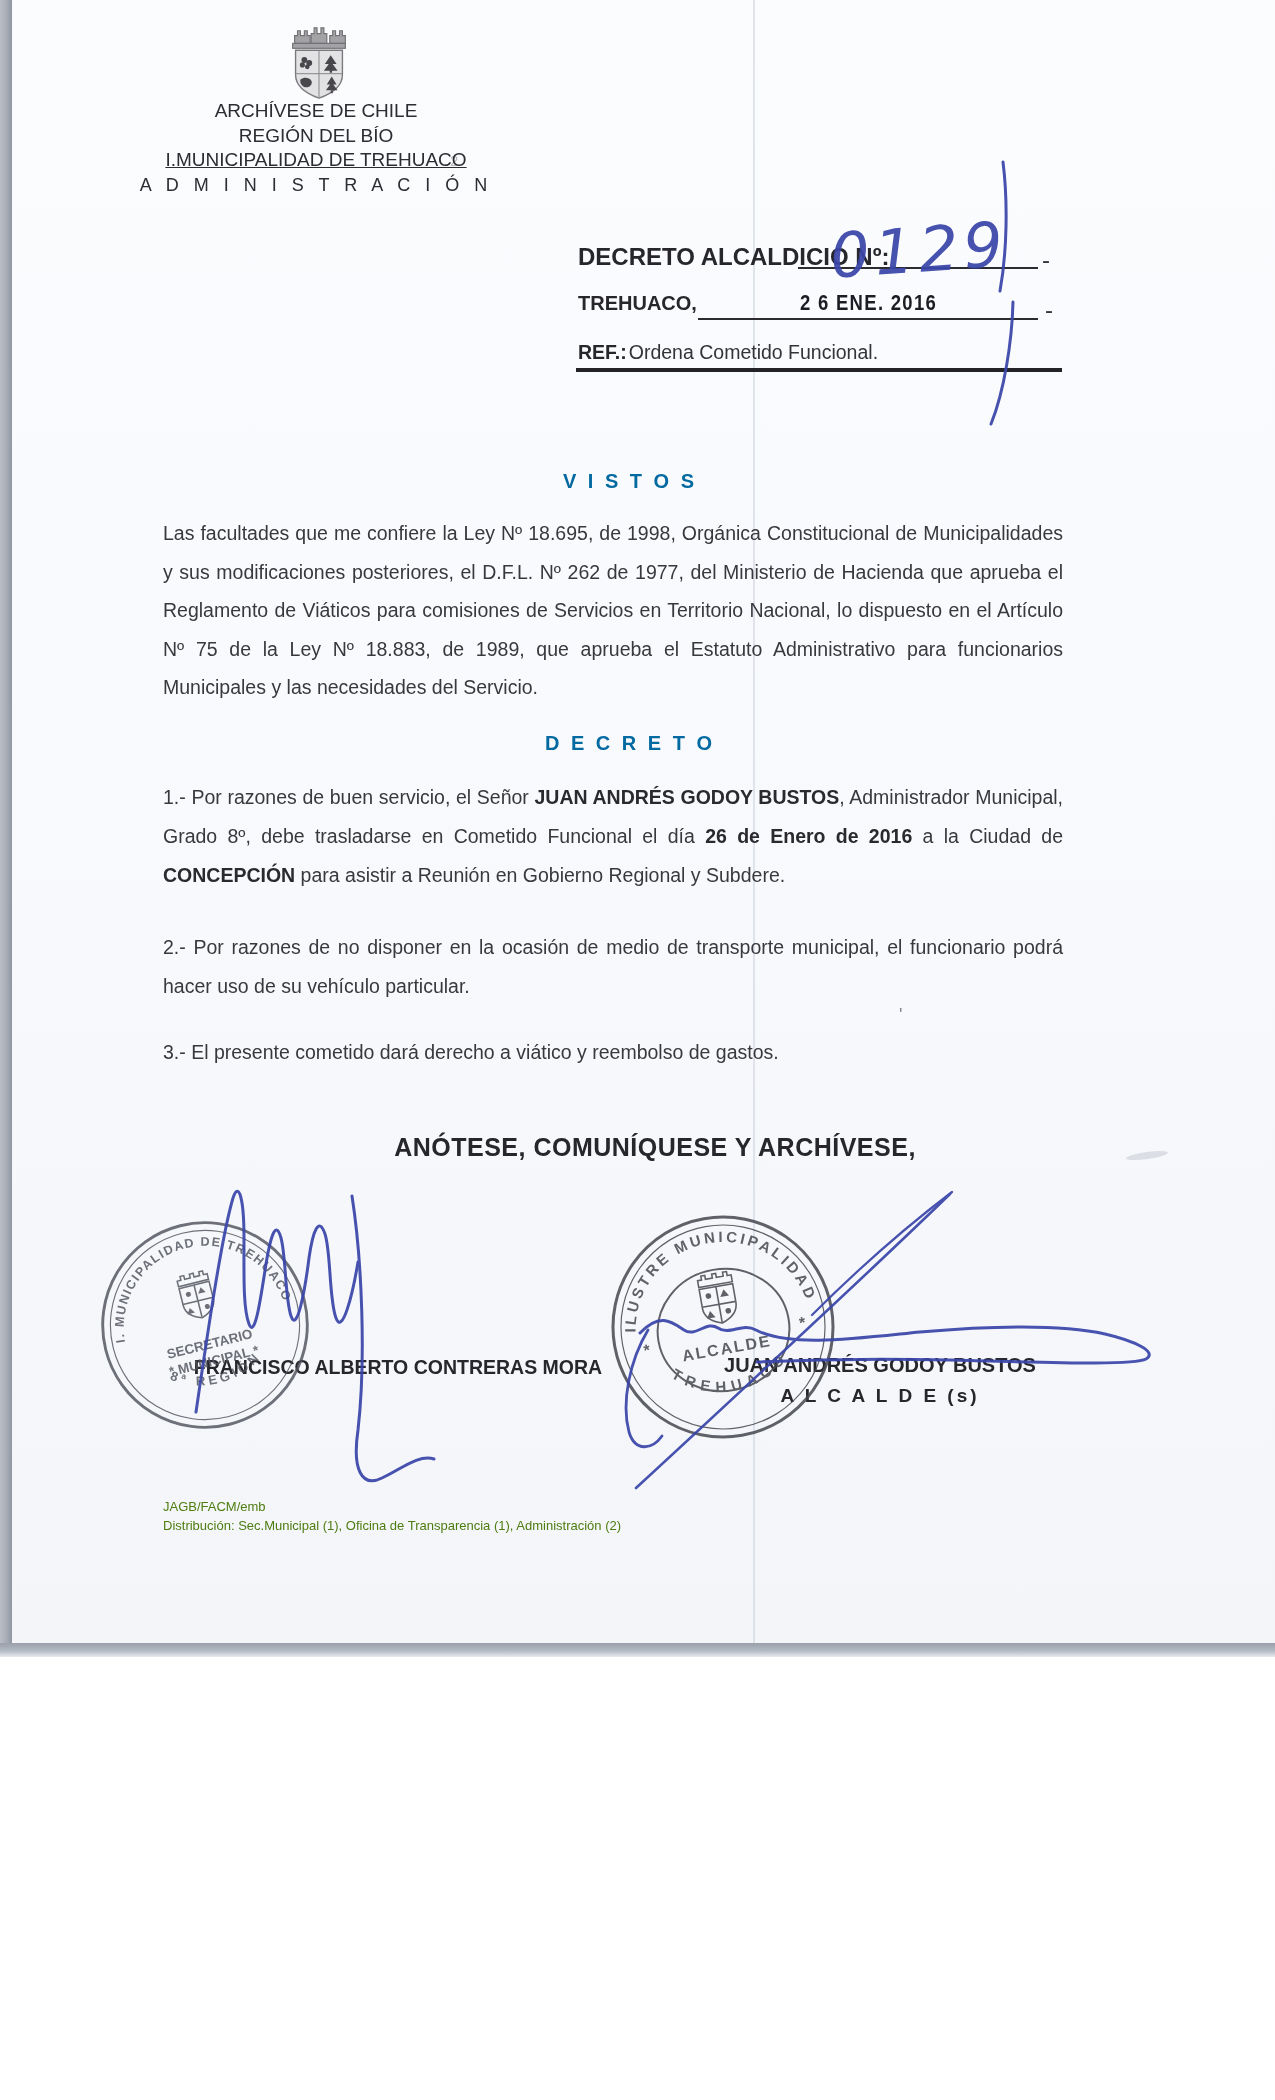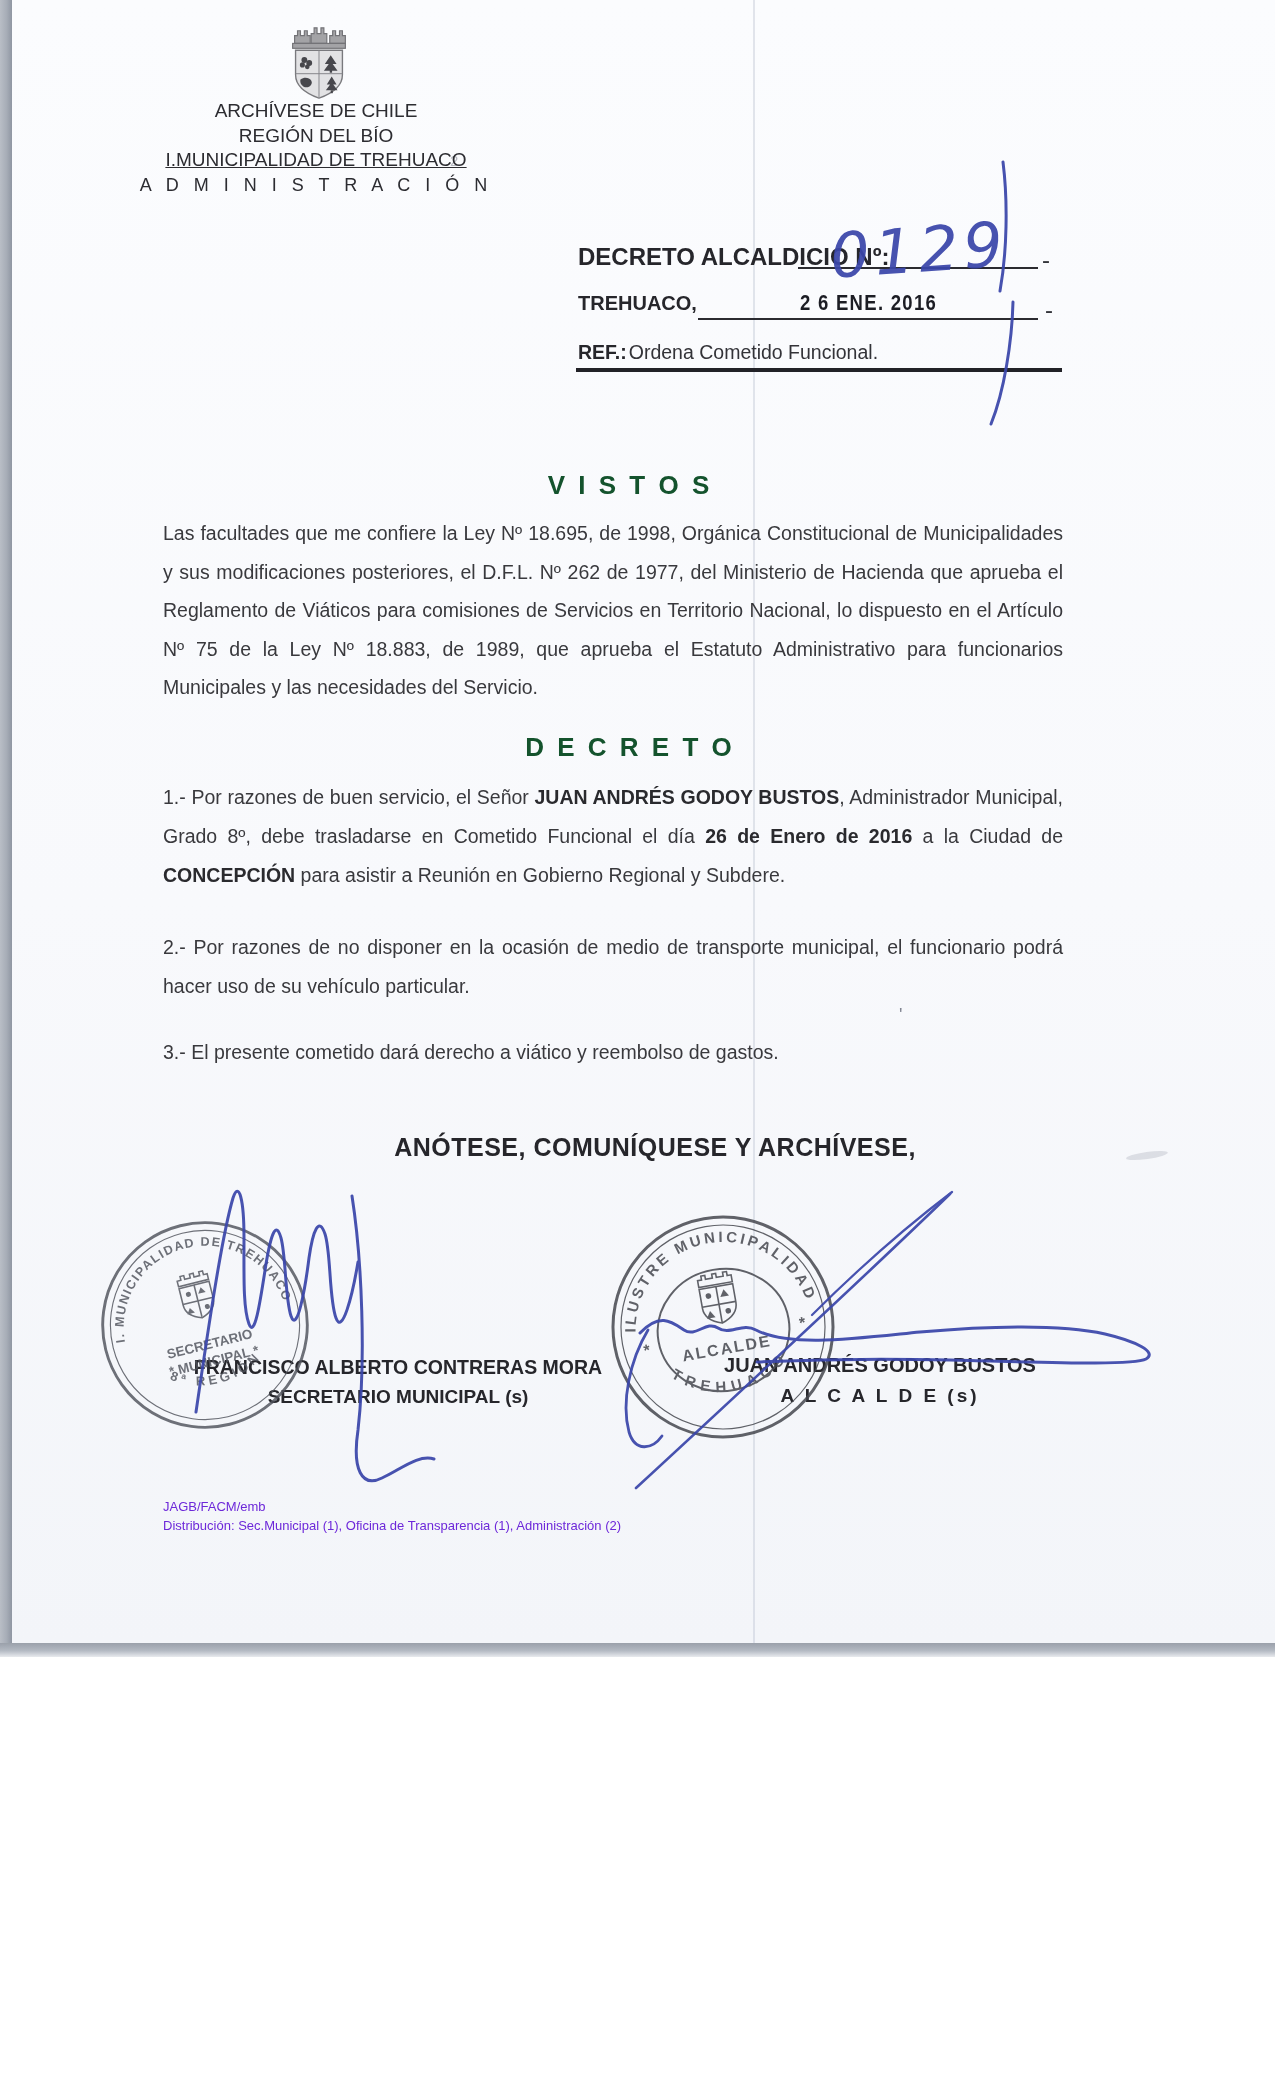"V I S T O" .heading { color: #14532d -> #0369a1; font-size: 26px -> 20px }
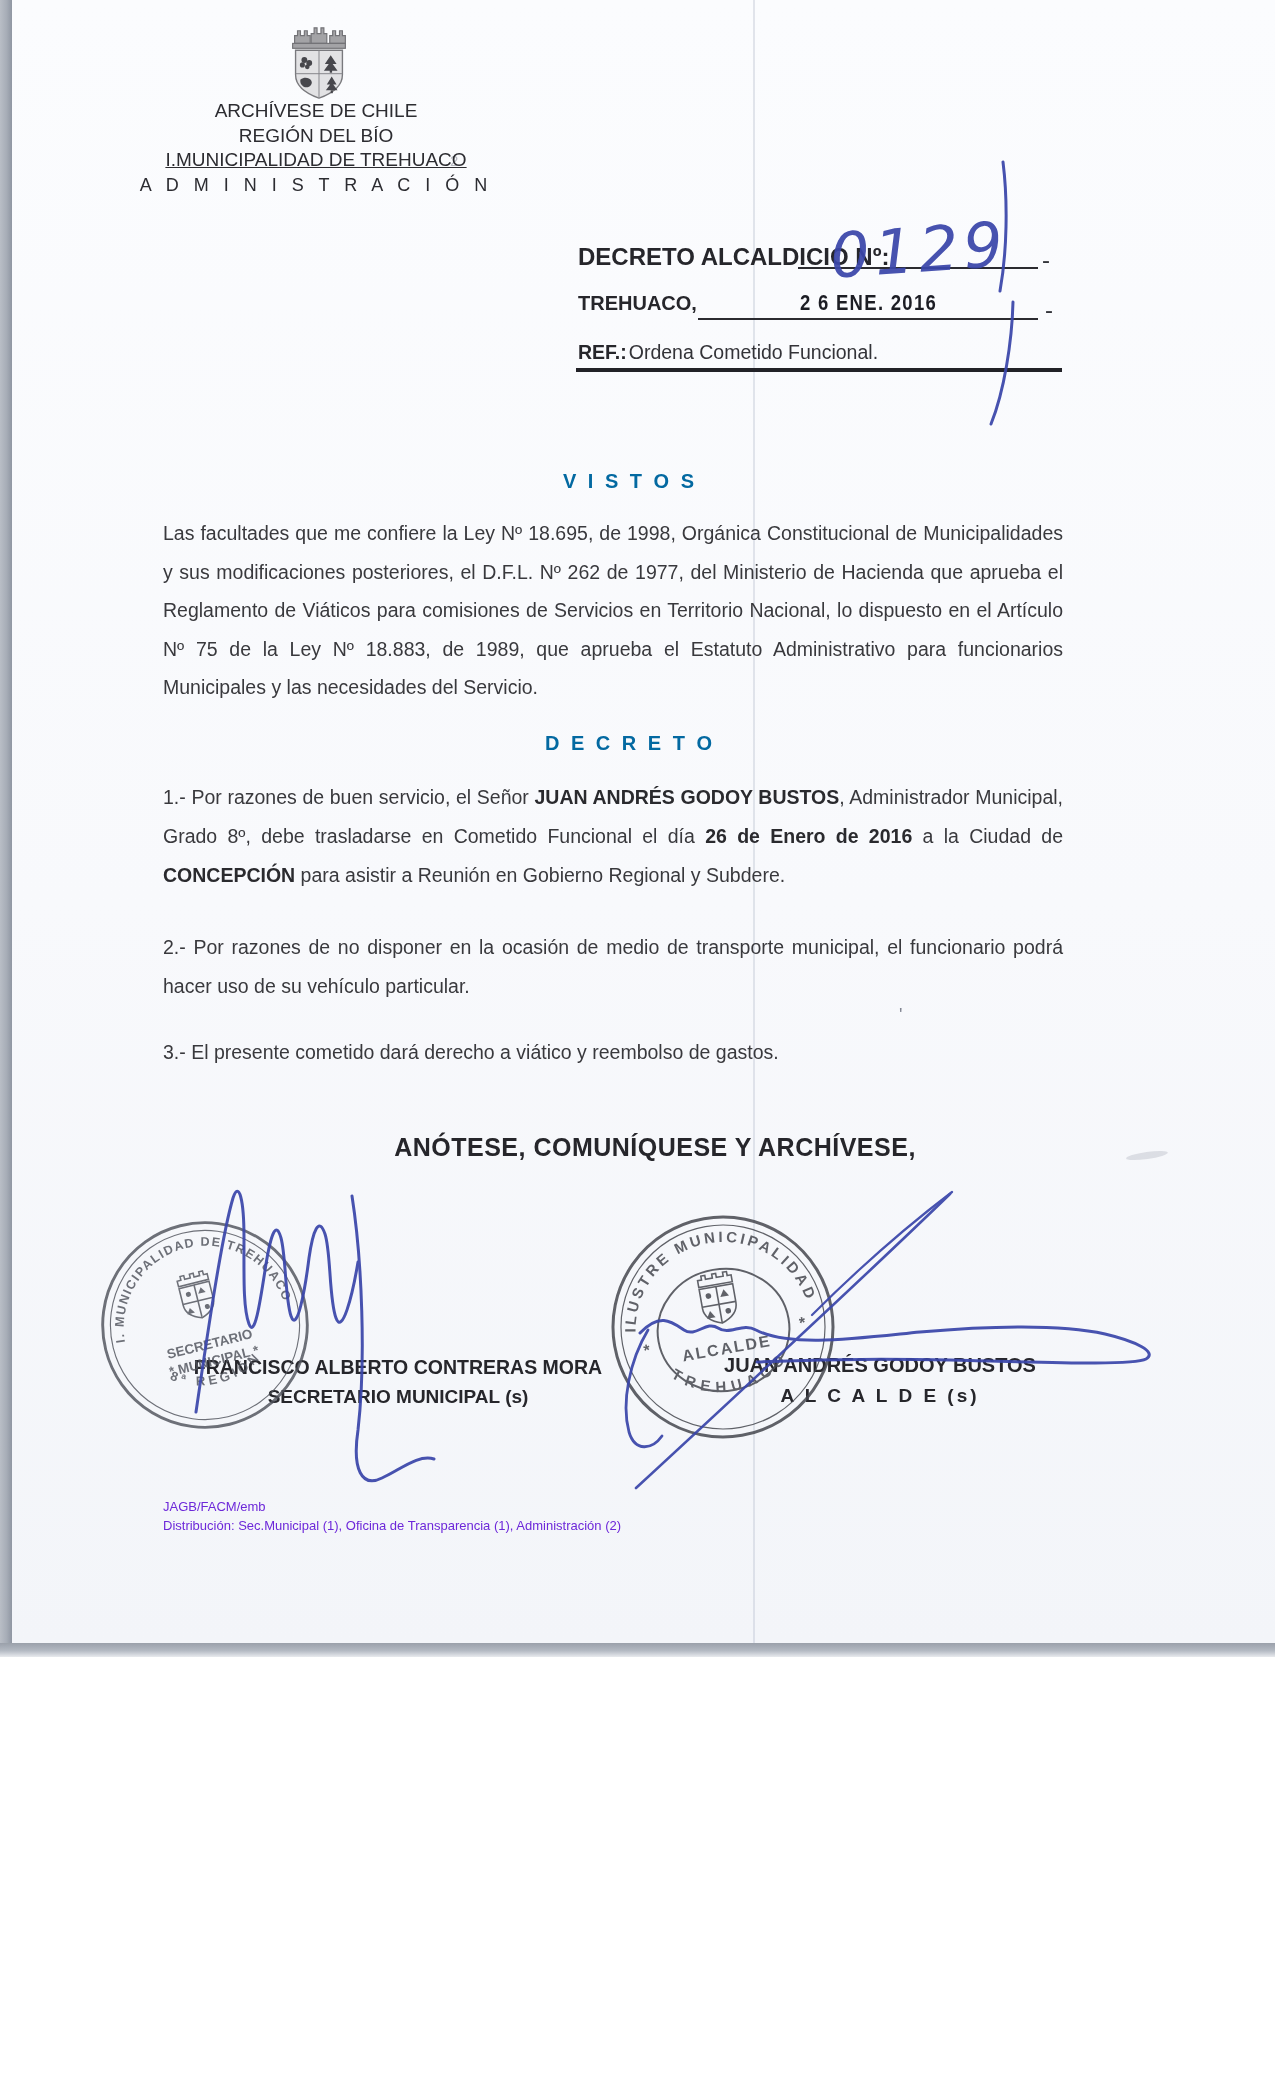"SECRETARIO MUNICIPAL (s)" div.tt { html: <div>SECRETARIO MUNICIPAL (s)</div> -> none }
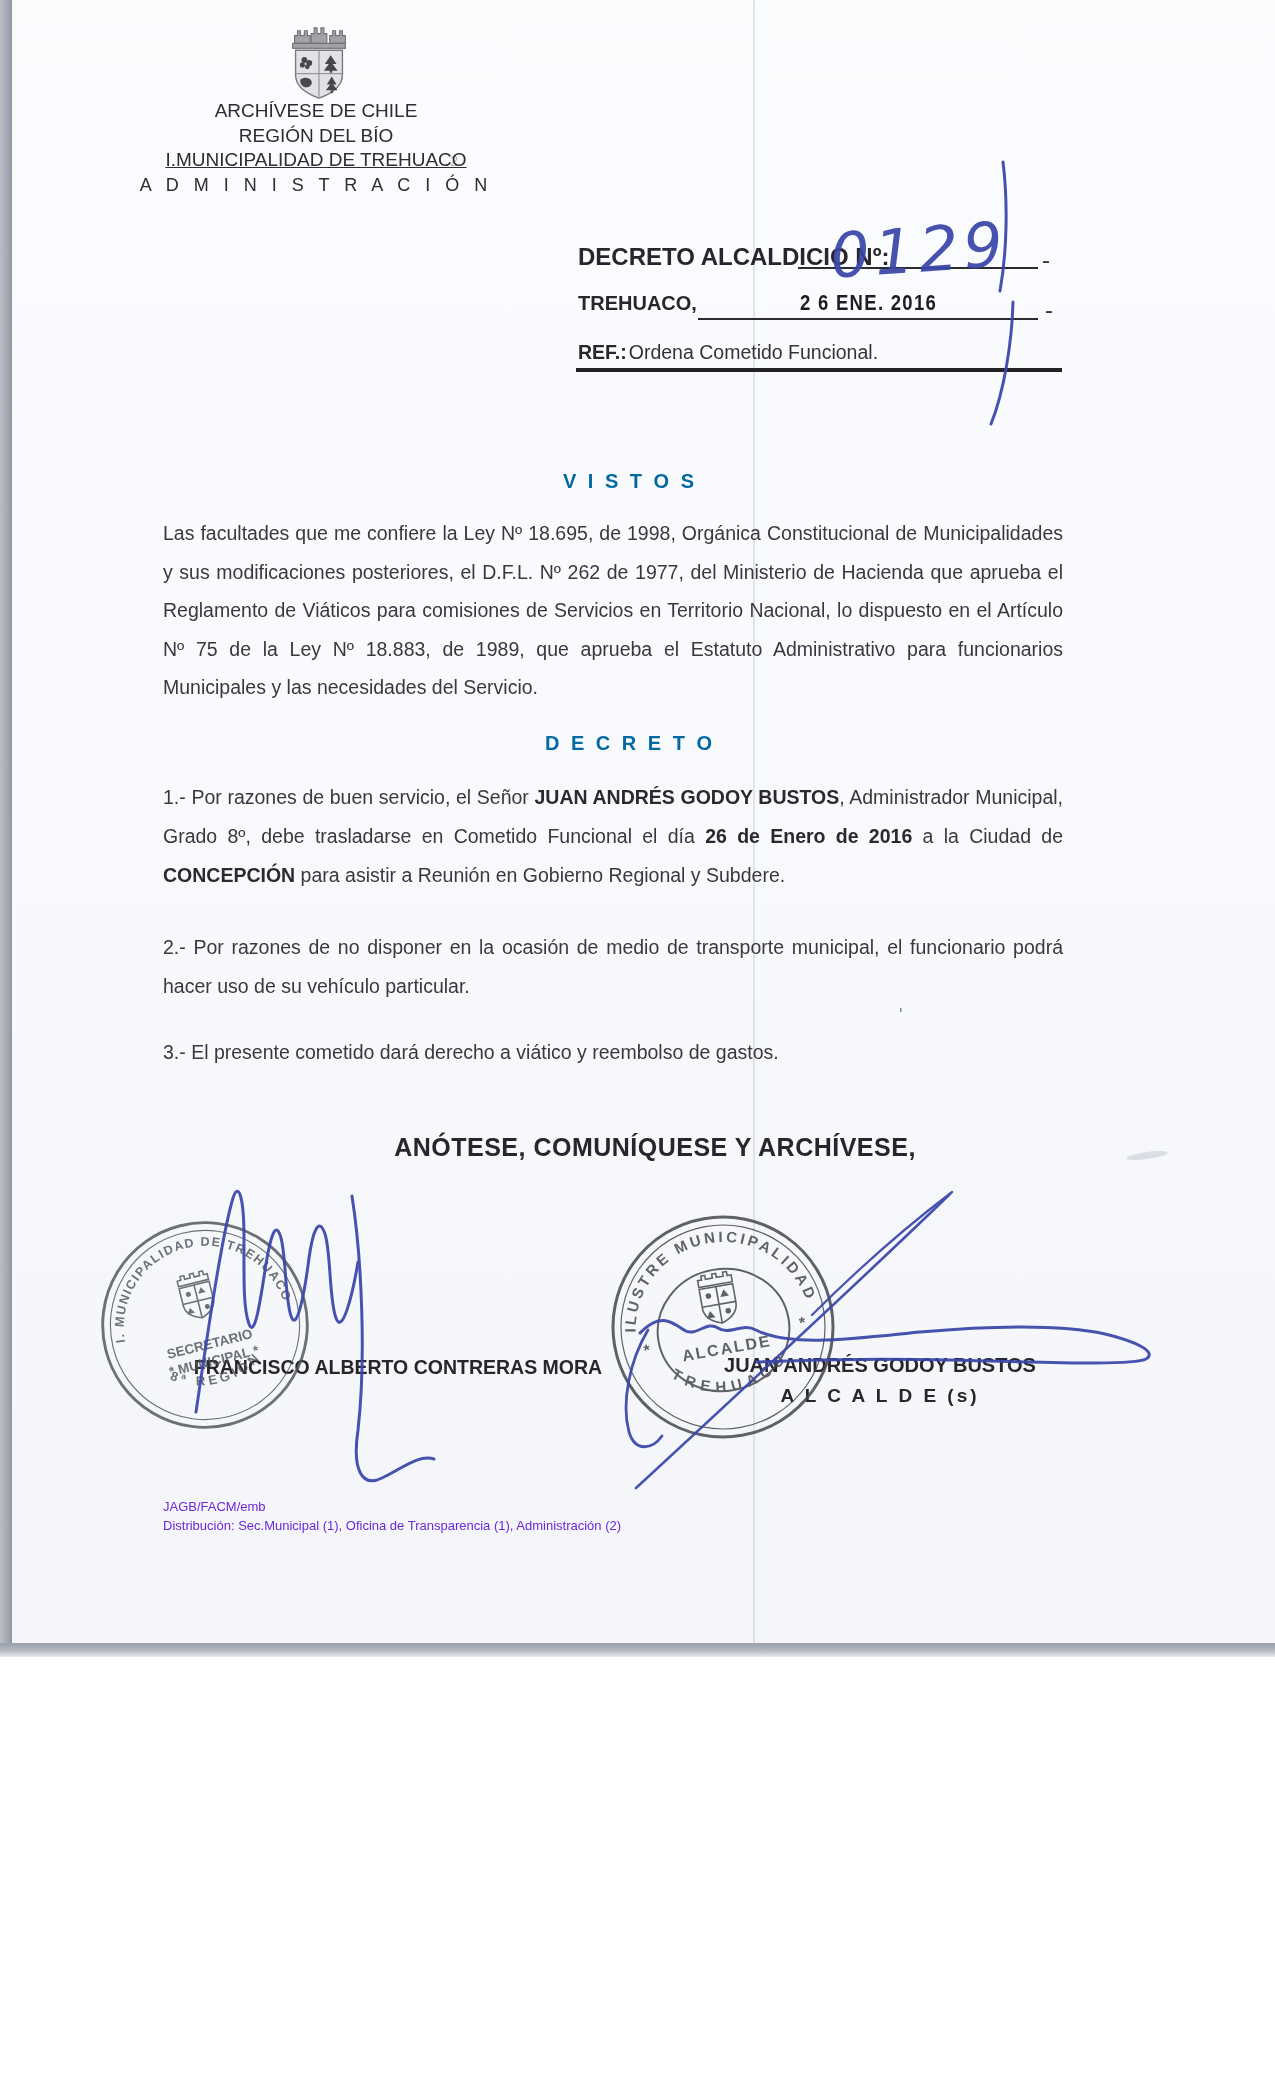"JAGB/FACM/emb" #footer { color: #6d28d9 -> #4d7c0f }
